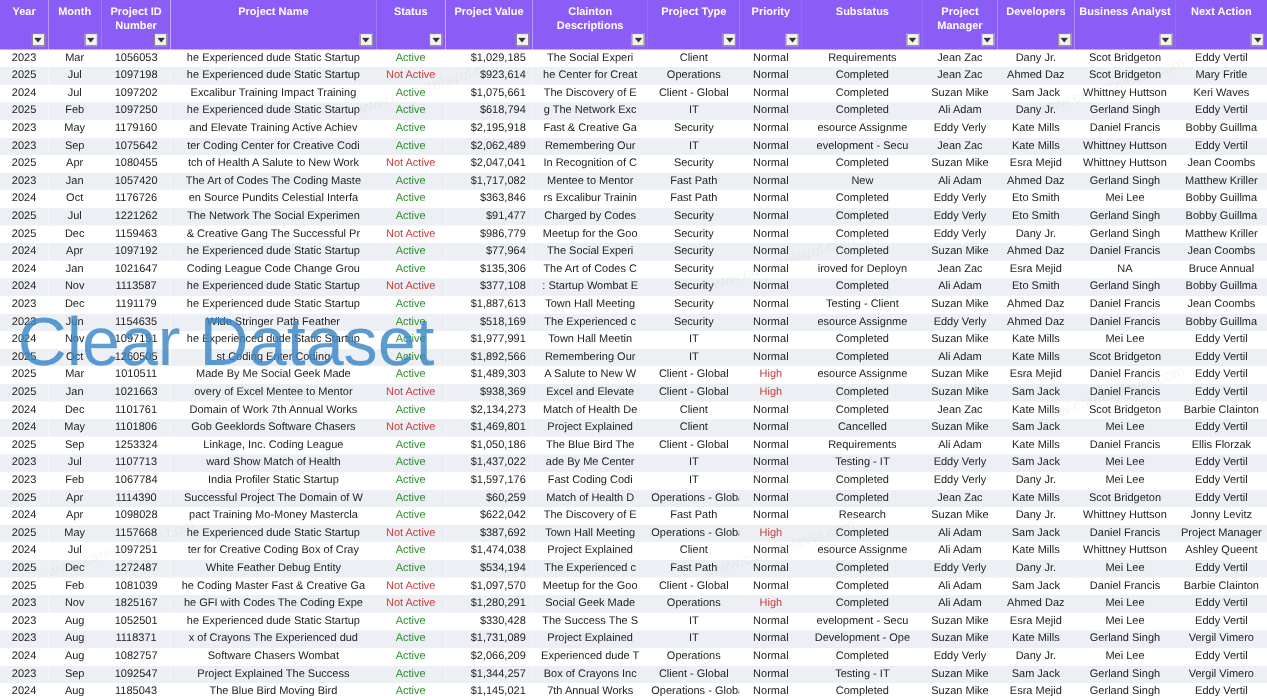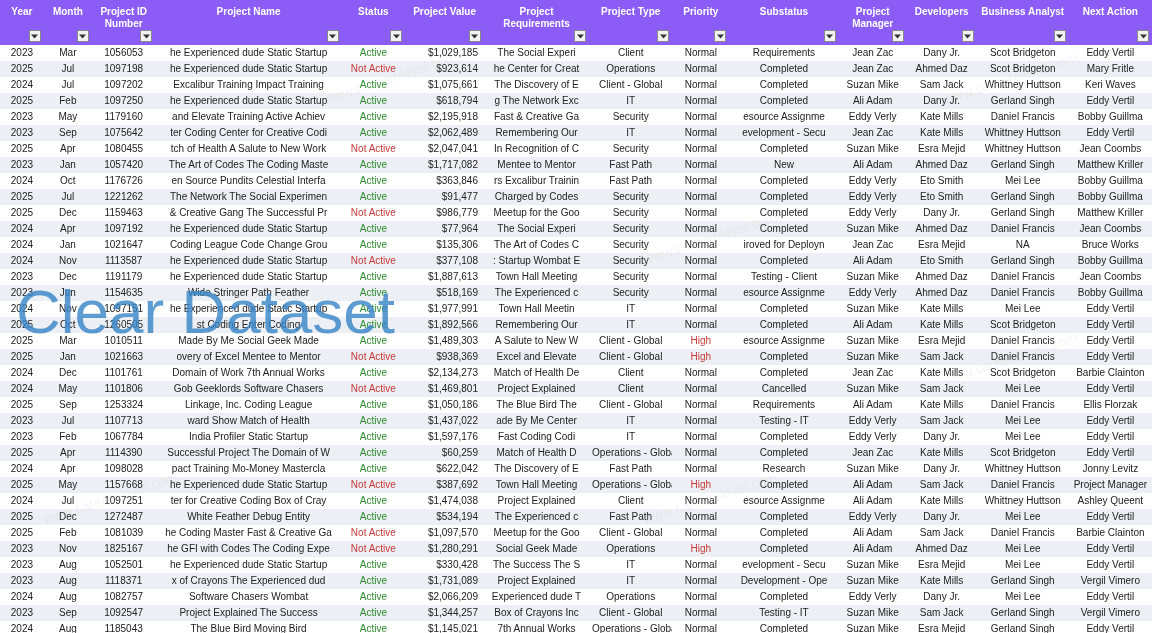"Project Requirements" span { text: Project Requirements -> Clainton Descriptions }
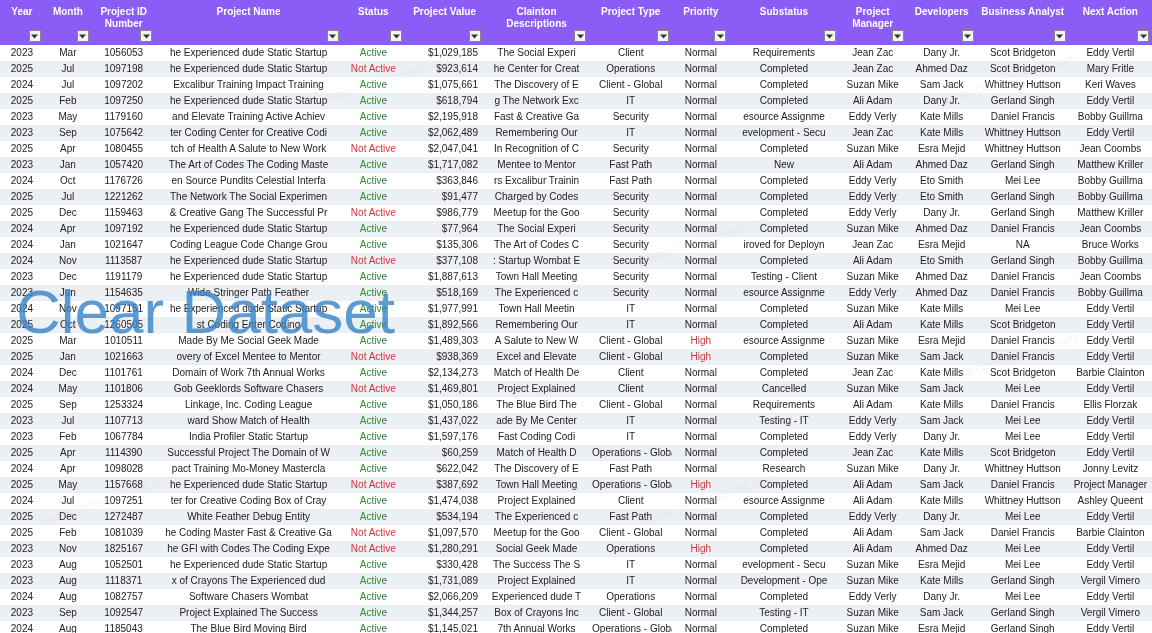"Bruce Works" td { text: Works -> Annual }
